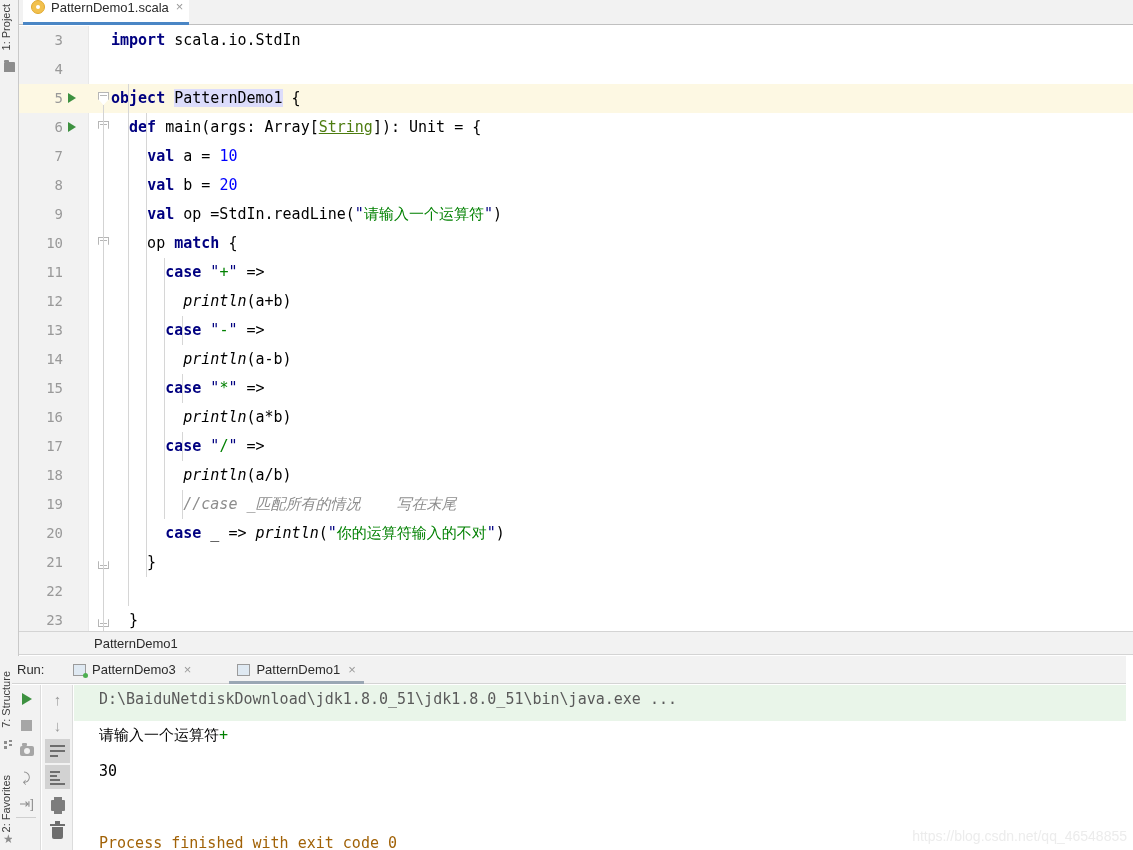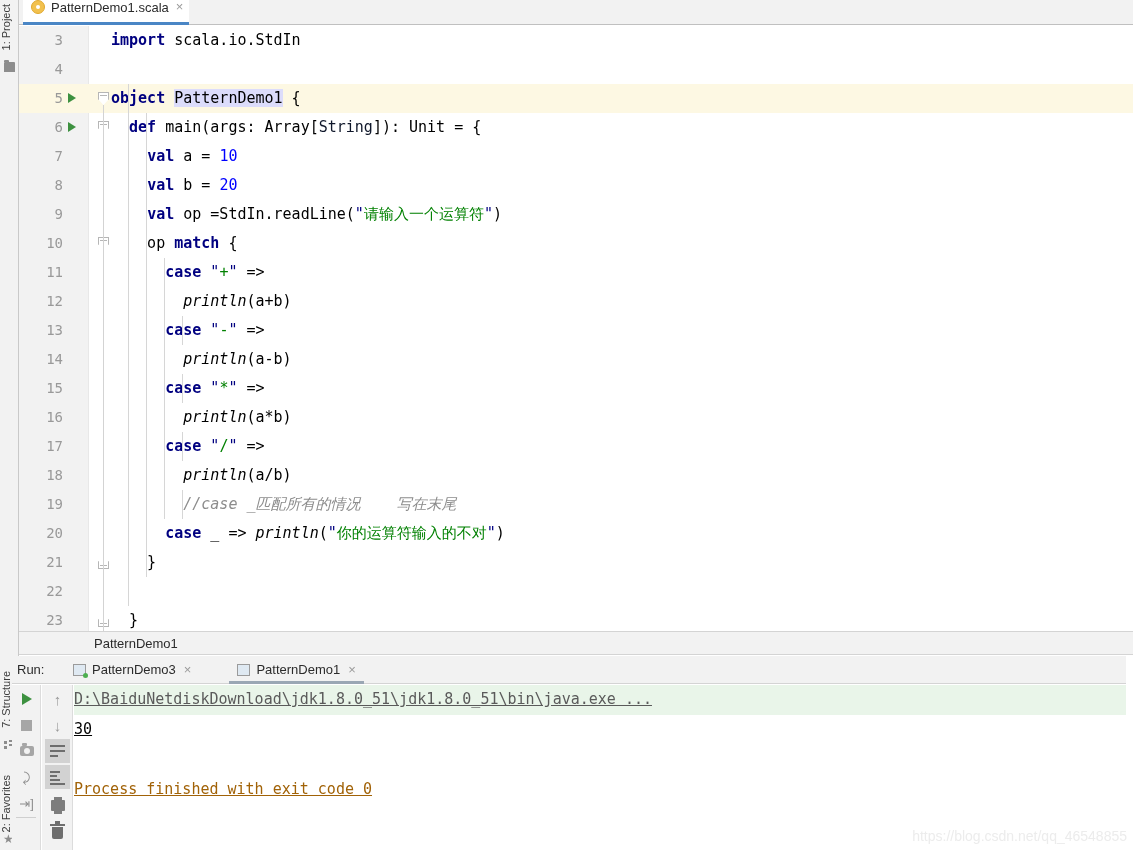"String" .typ { color: #0f172a -> #4d7c0f; text-decoration: none -> underline }
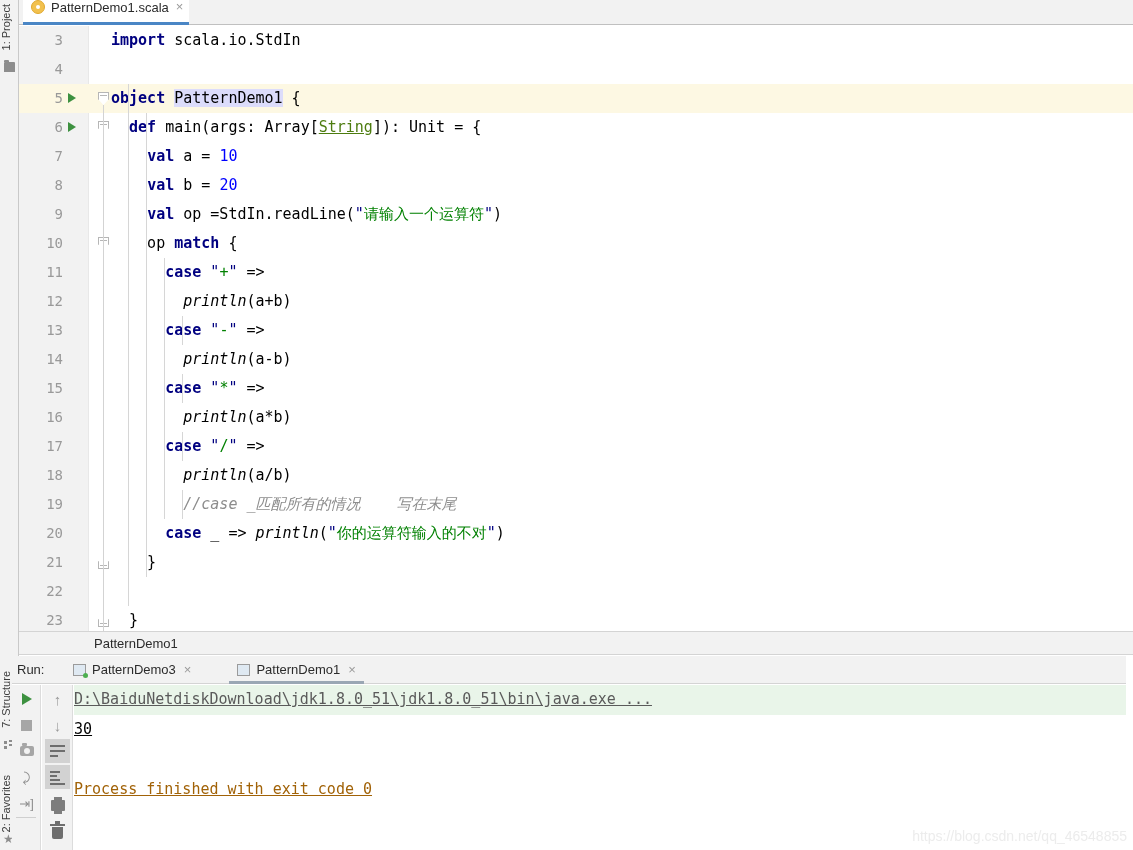"D:\BaiduNetdiskDownload\jdk1.8.0_51\jdk1" .c-line { height: 30px -> 36px; padding-left: none -> 25px; text-decoration: underline -> none }
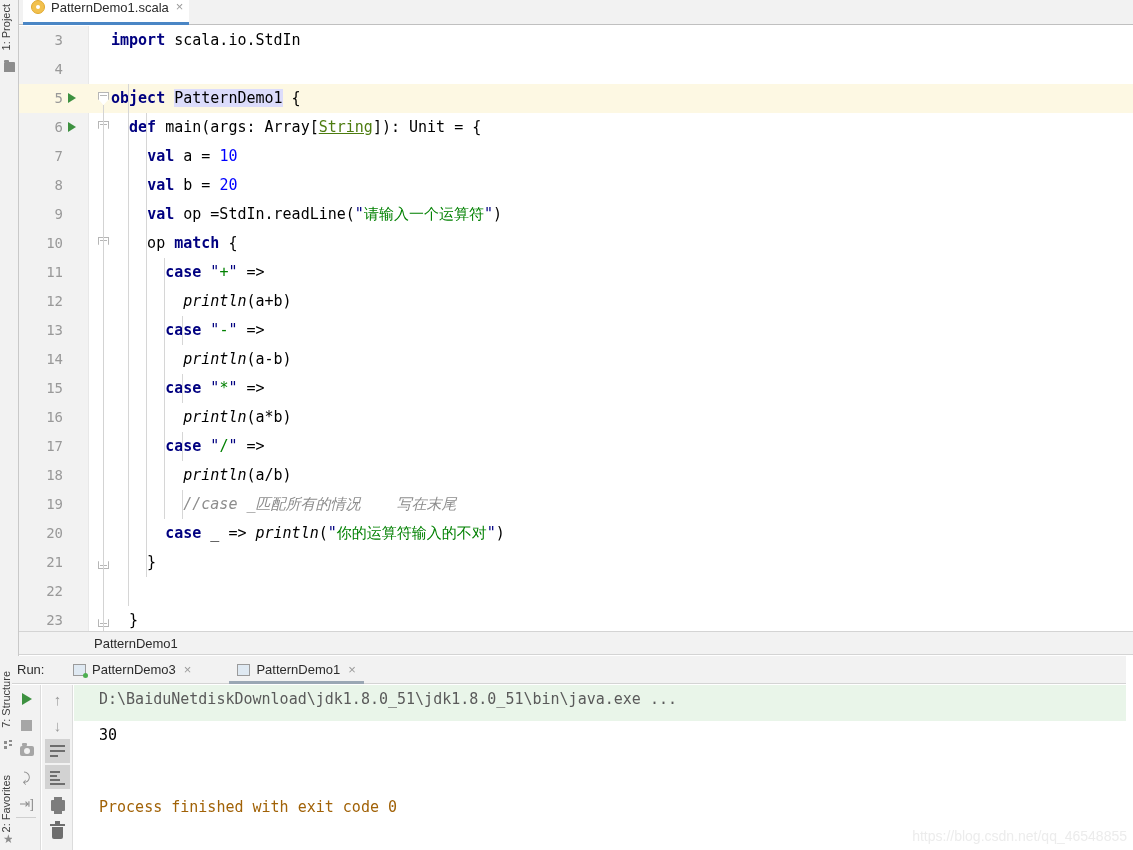"请输入一个运算符+" div.c-line { html: none -> <div><span>请输入一个运算符</span><span>+</span></div> }
